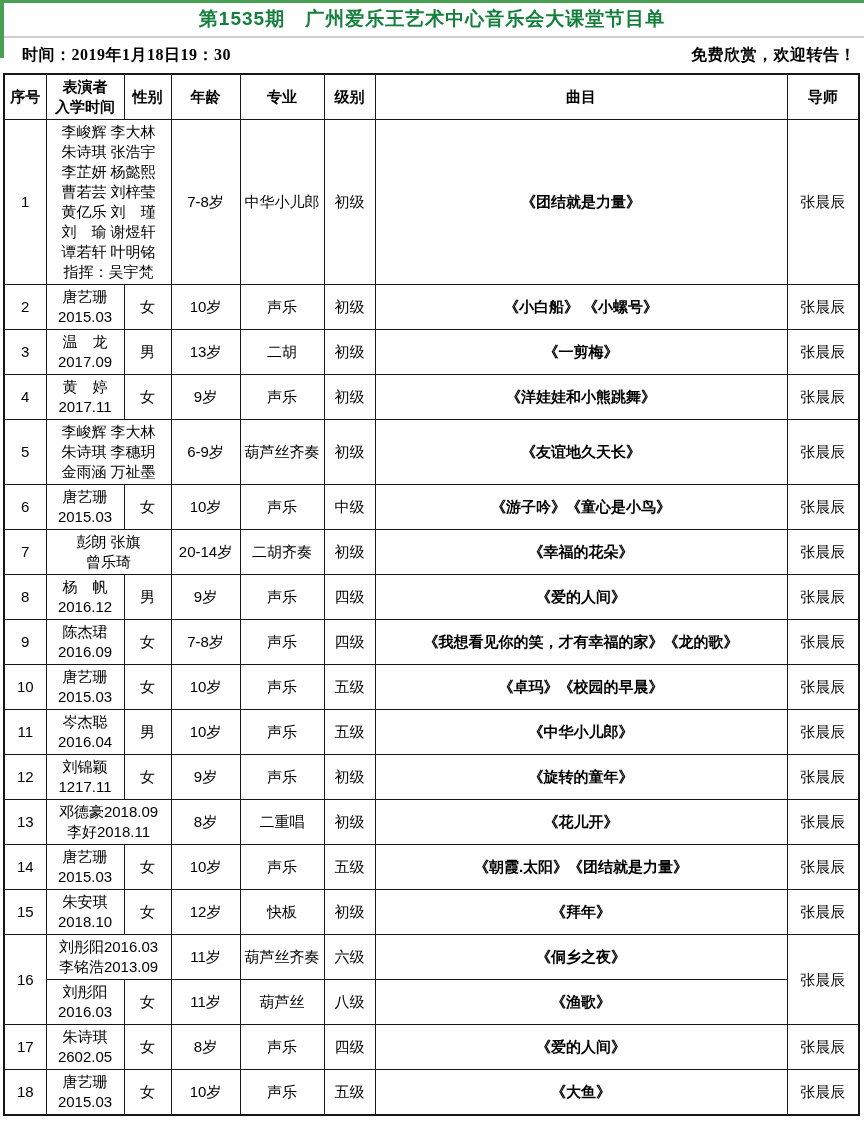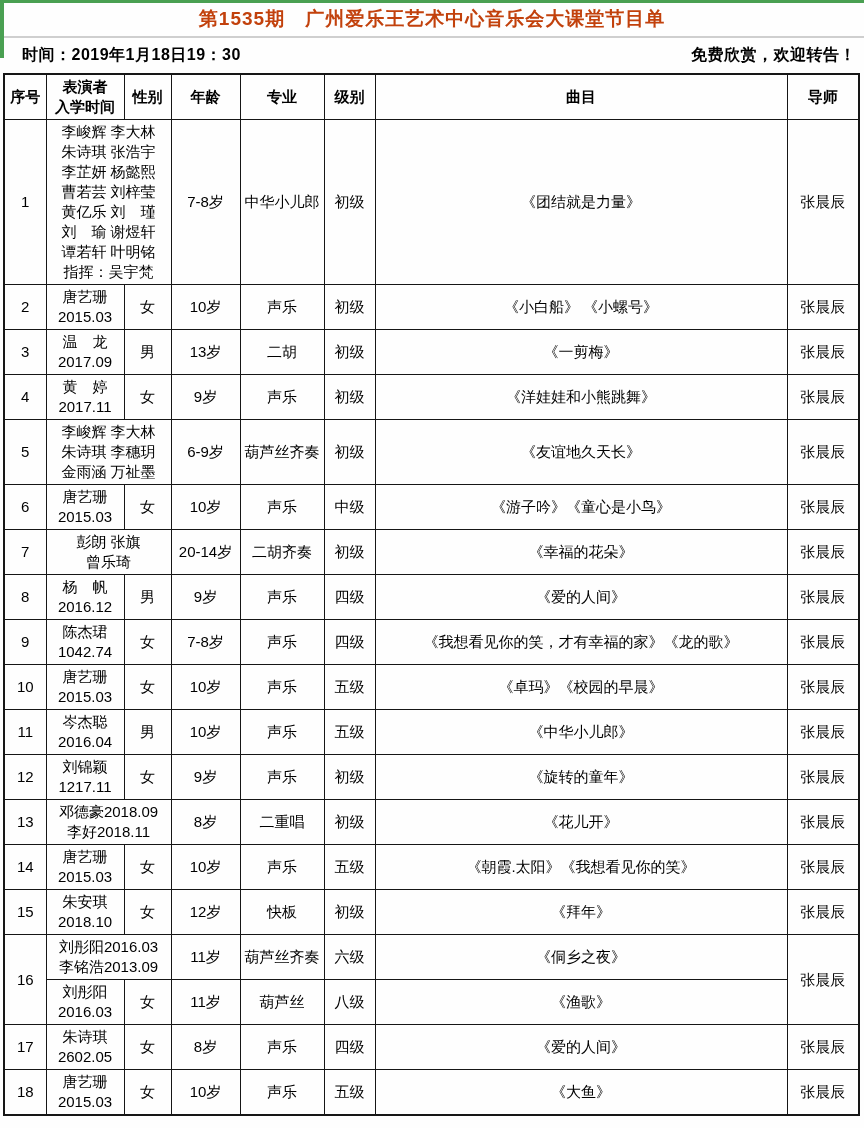"第1535期 广州爱乐王艺术中心音乐会大课堂节目单" .title-line { color: #c2410c -> #15803d }
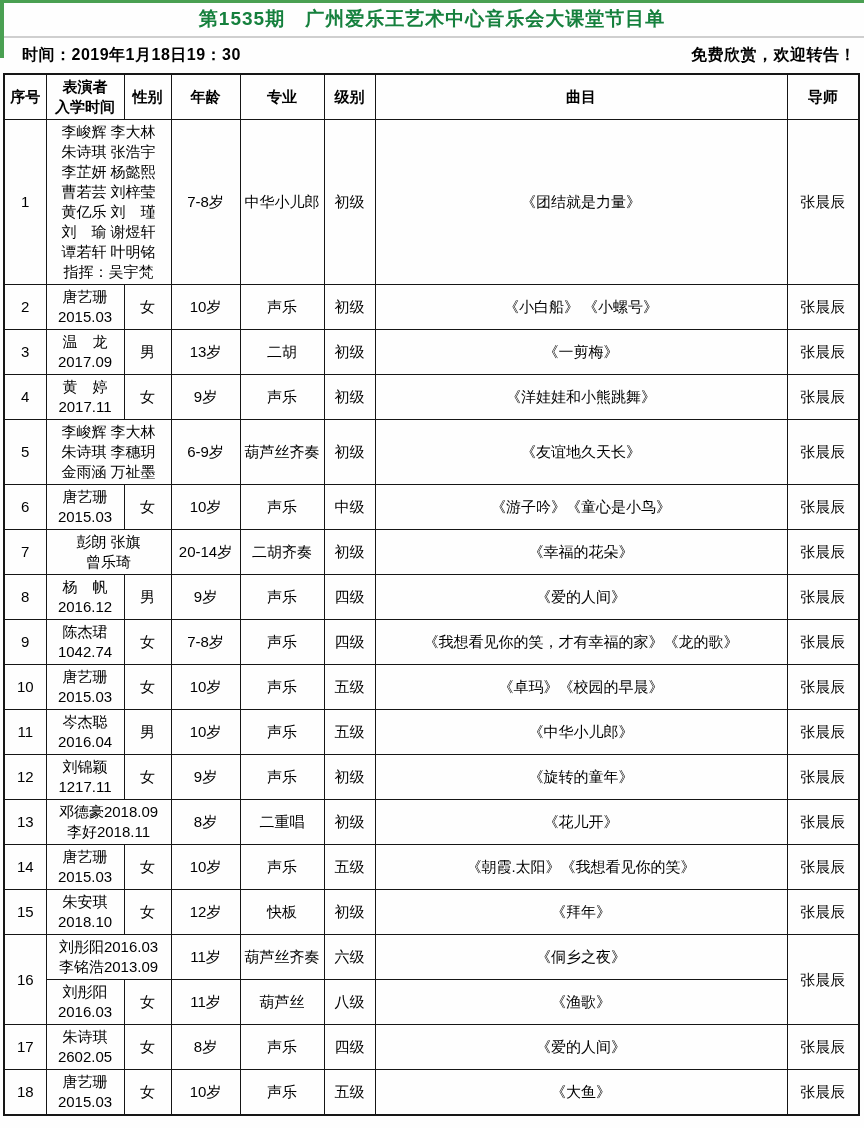"时间：2019年1月18日19：30" .info-row { font-family: none -> Liberation Serif, serif }
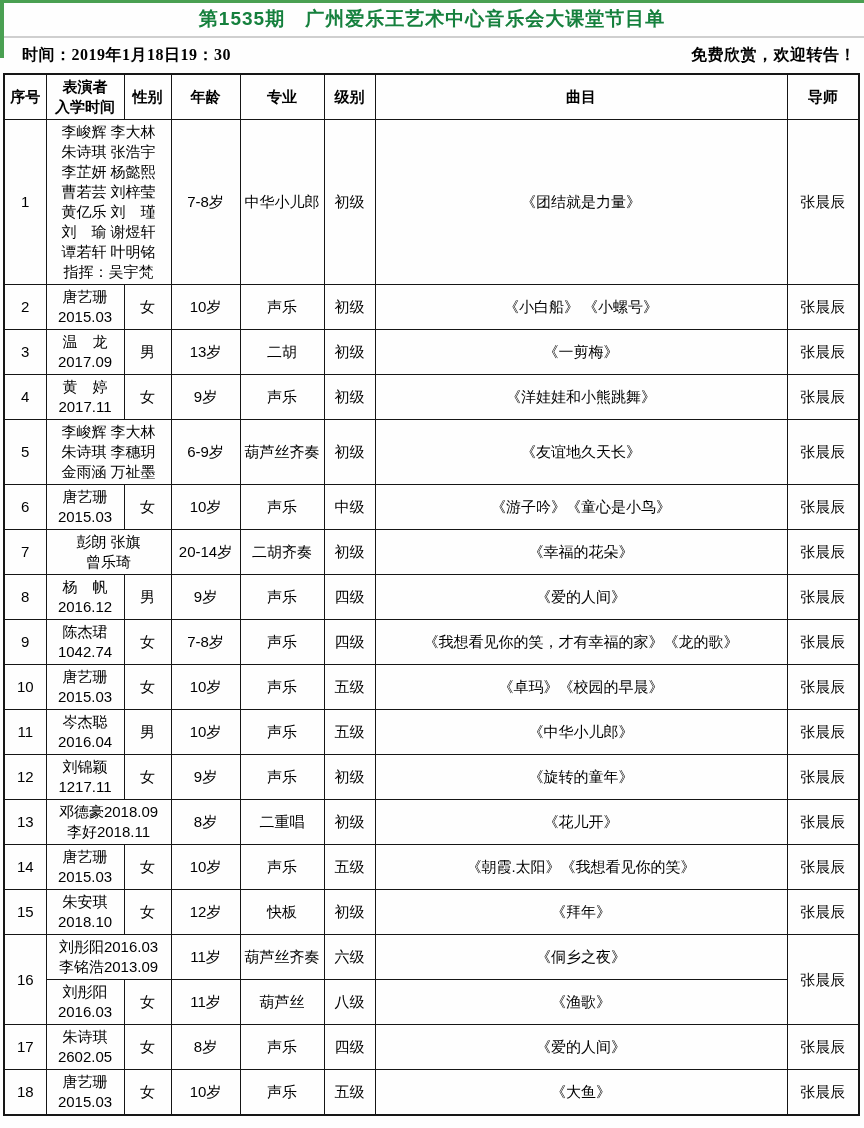"《团结就是力量》" td.al-left { font-weight: none -> bold }
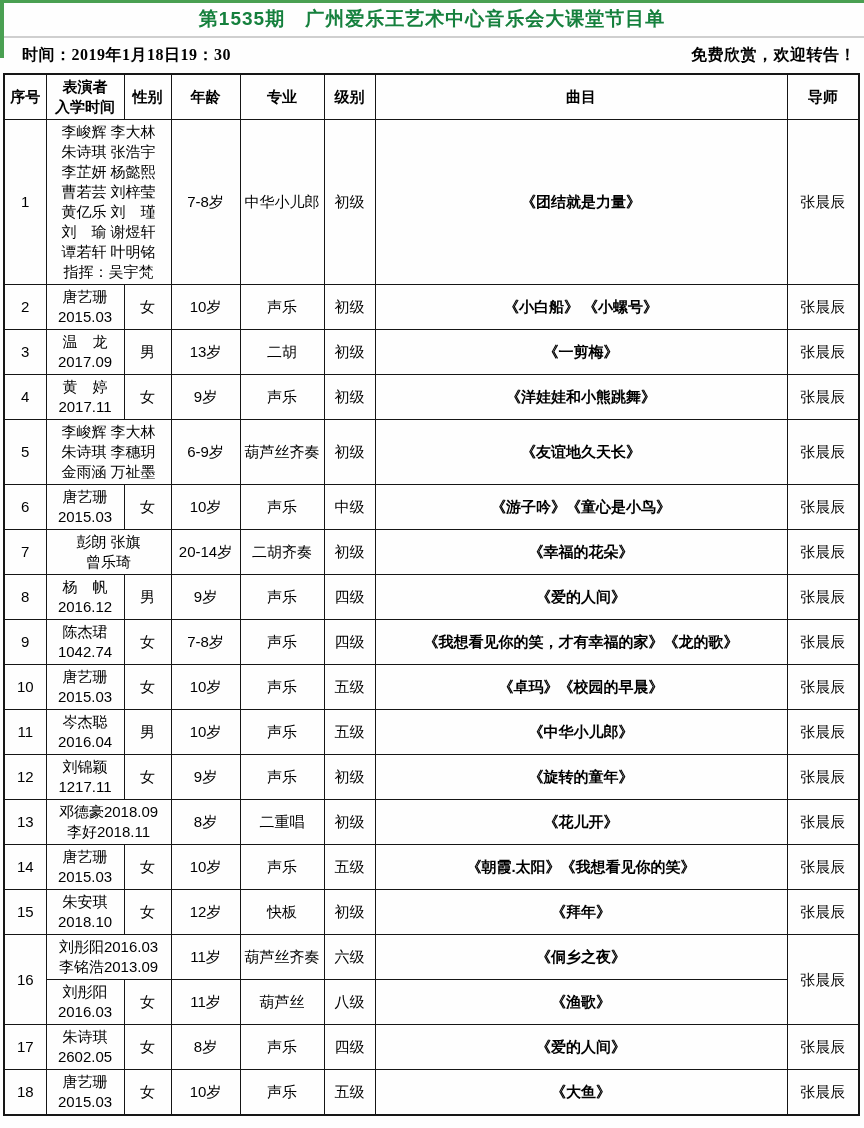"陈杰珺" td { text: 1042.74 -> 2016.09 }
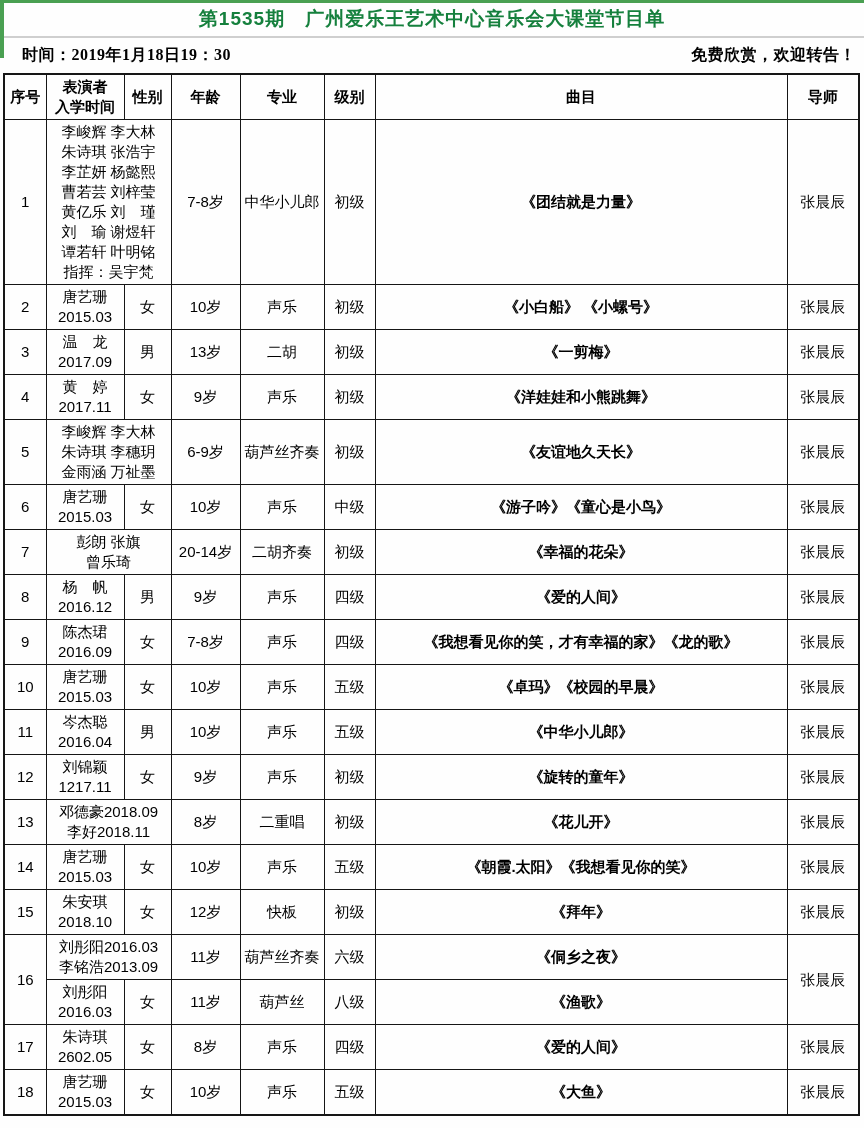"《朝霞.太阳》《我想看见你的笑》" td.al-left { text: 我想看见你的笑 -> 团结就是力量 }
